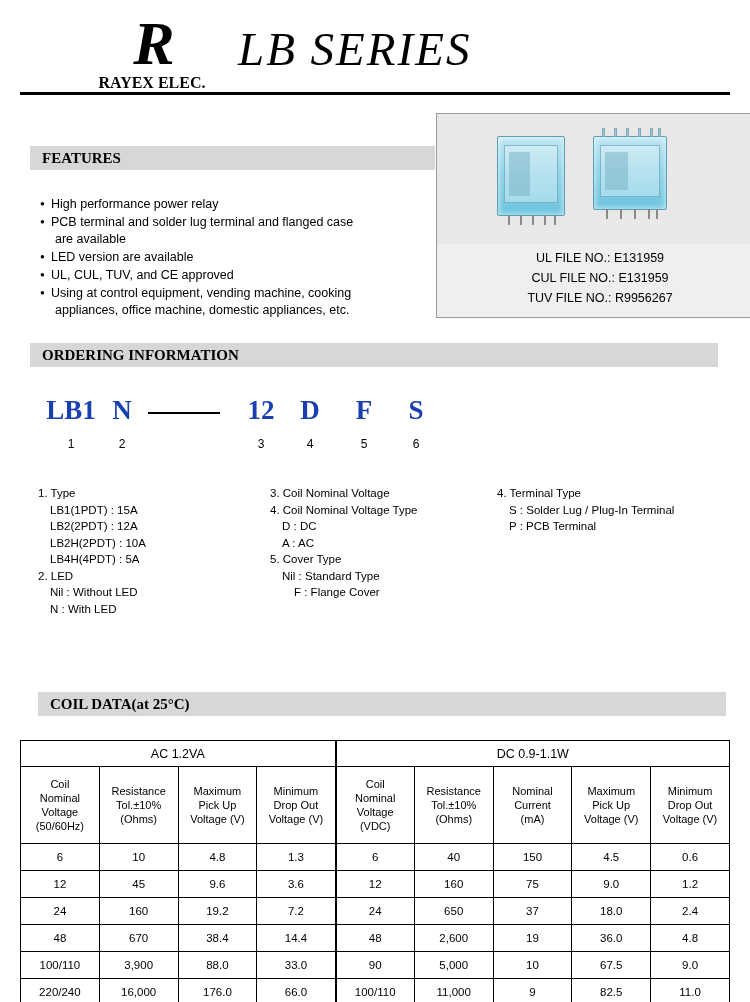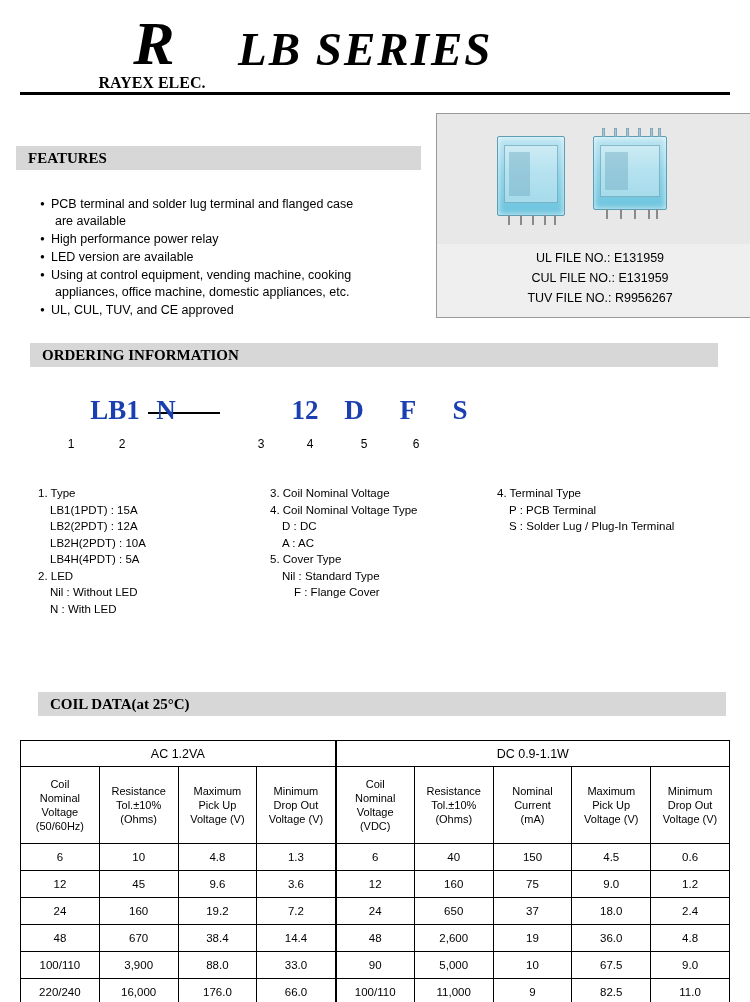"LB SERIES" .series-title { font-weight: bold -> normal }
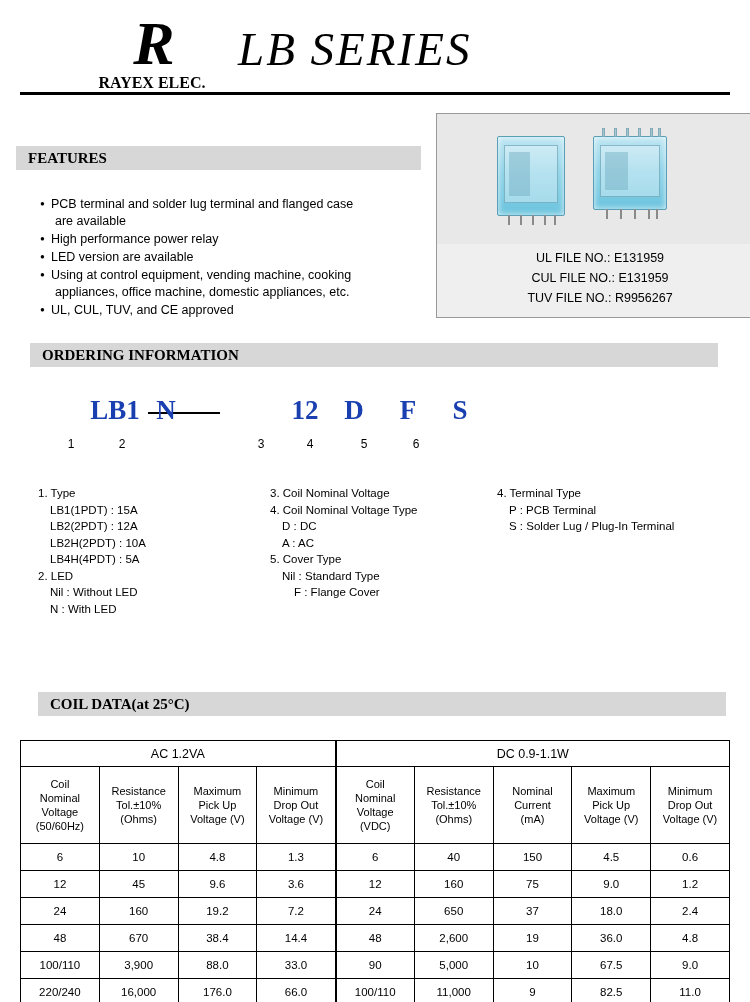"FEATURES" div.bar { left: 16px -> 30px }
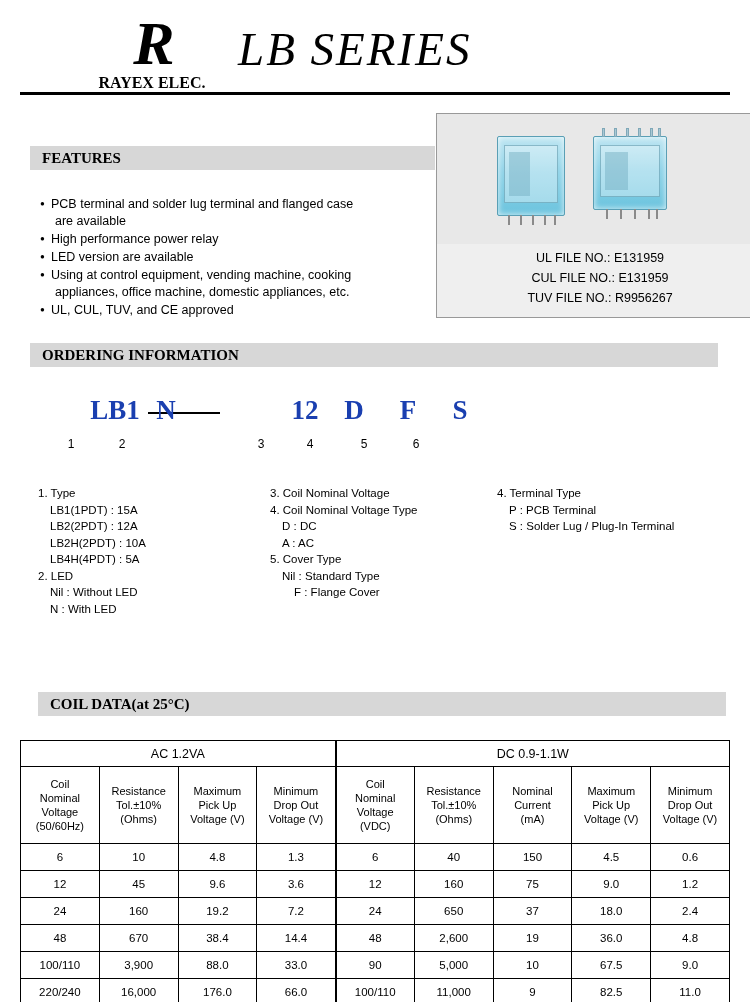"PCB terminal and solder lug" div.feat { order: before "High performance power relay" -> after "High performance power relay" }
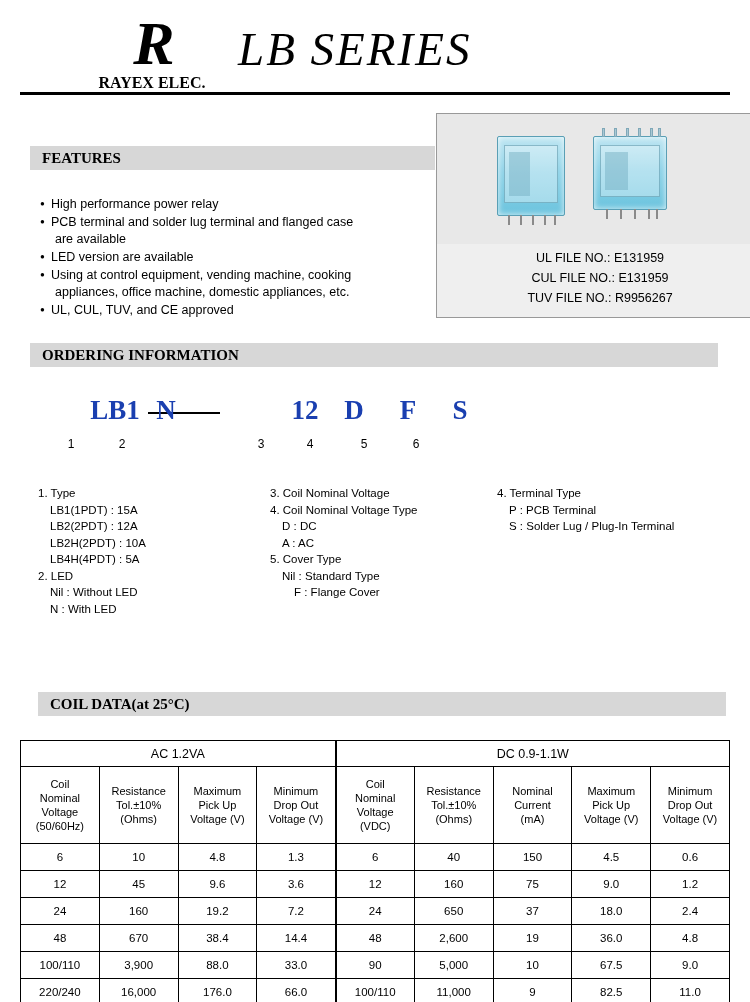"Using at control equipment, vending" div.feat { order: before "UL, CUL, TUV, and CE" -> after "UL, CUL, TUV, and CE" }
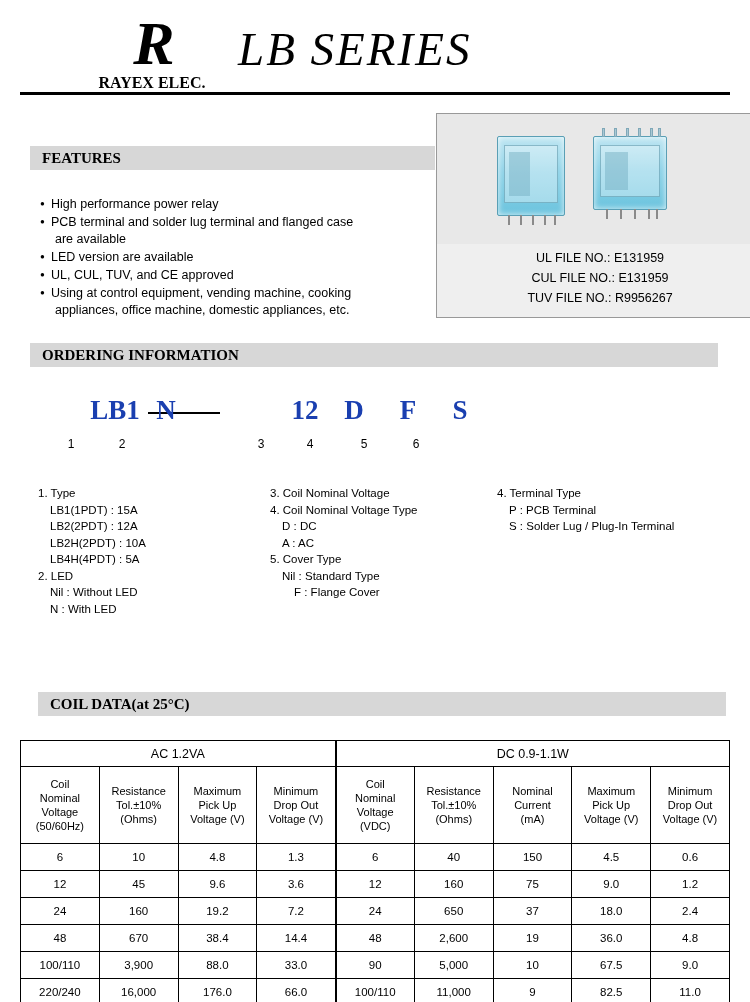"LB1" .oc-item { margin-left: 44px -> none }
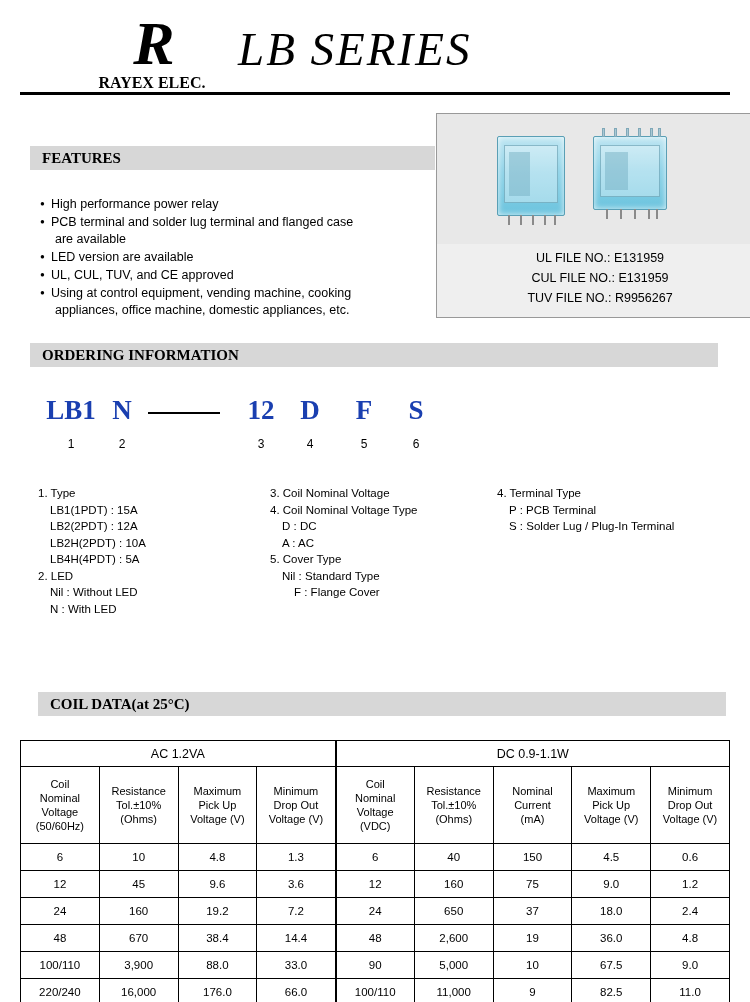"P : PCB Terminal" div.indent1 { order: before "S : Solder Lug /" -> after "S : Solder Lug /" }
